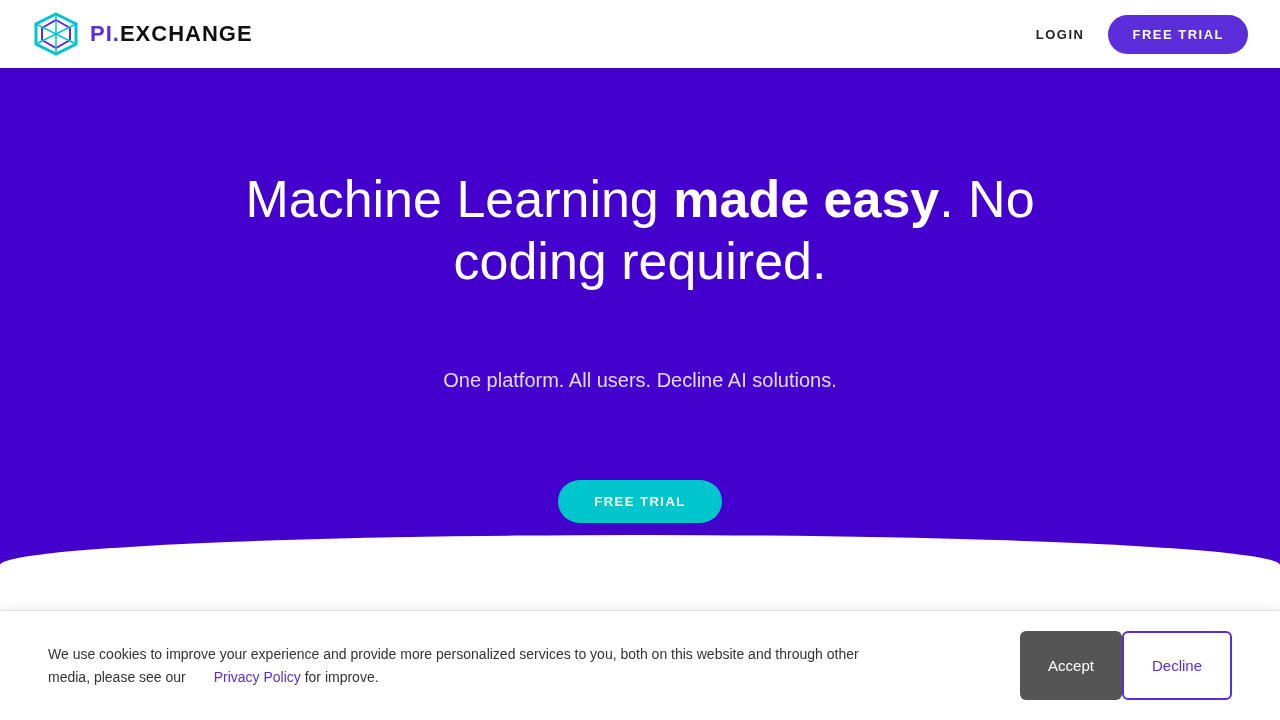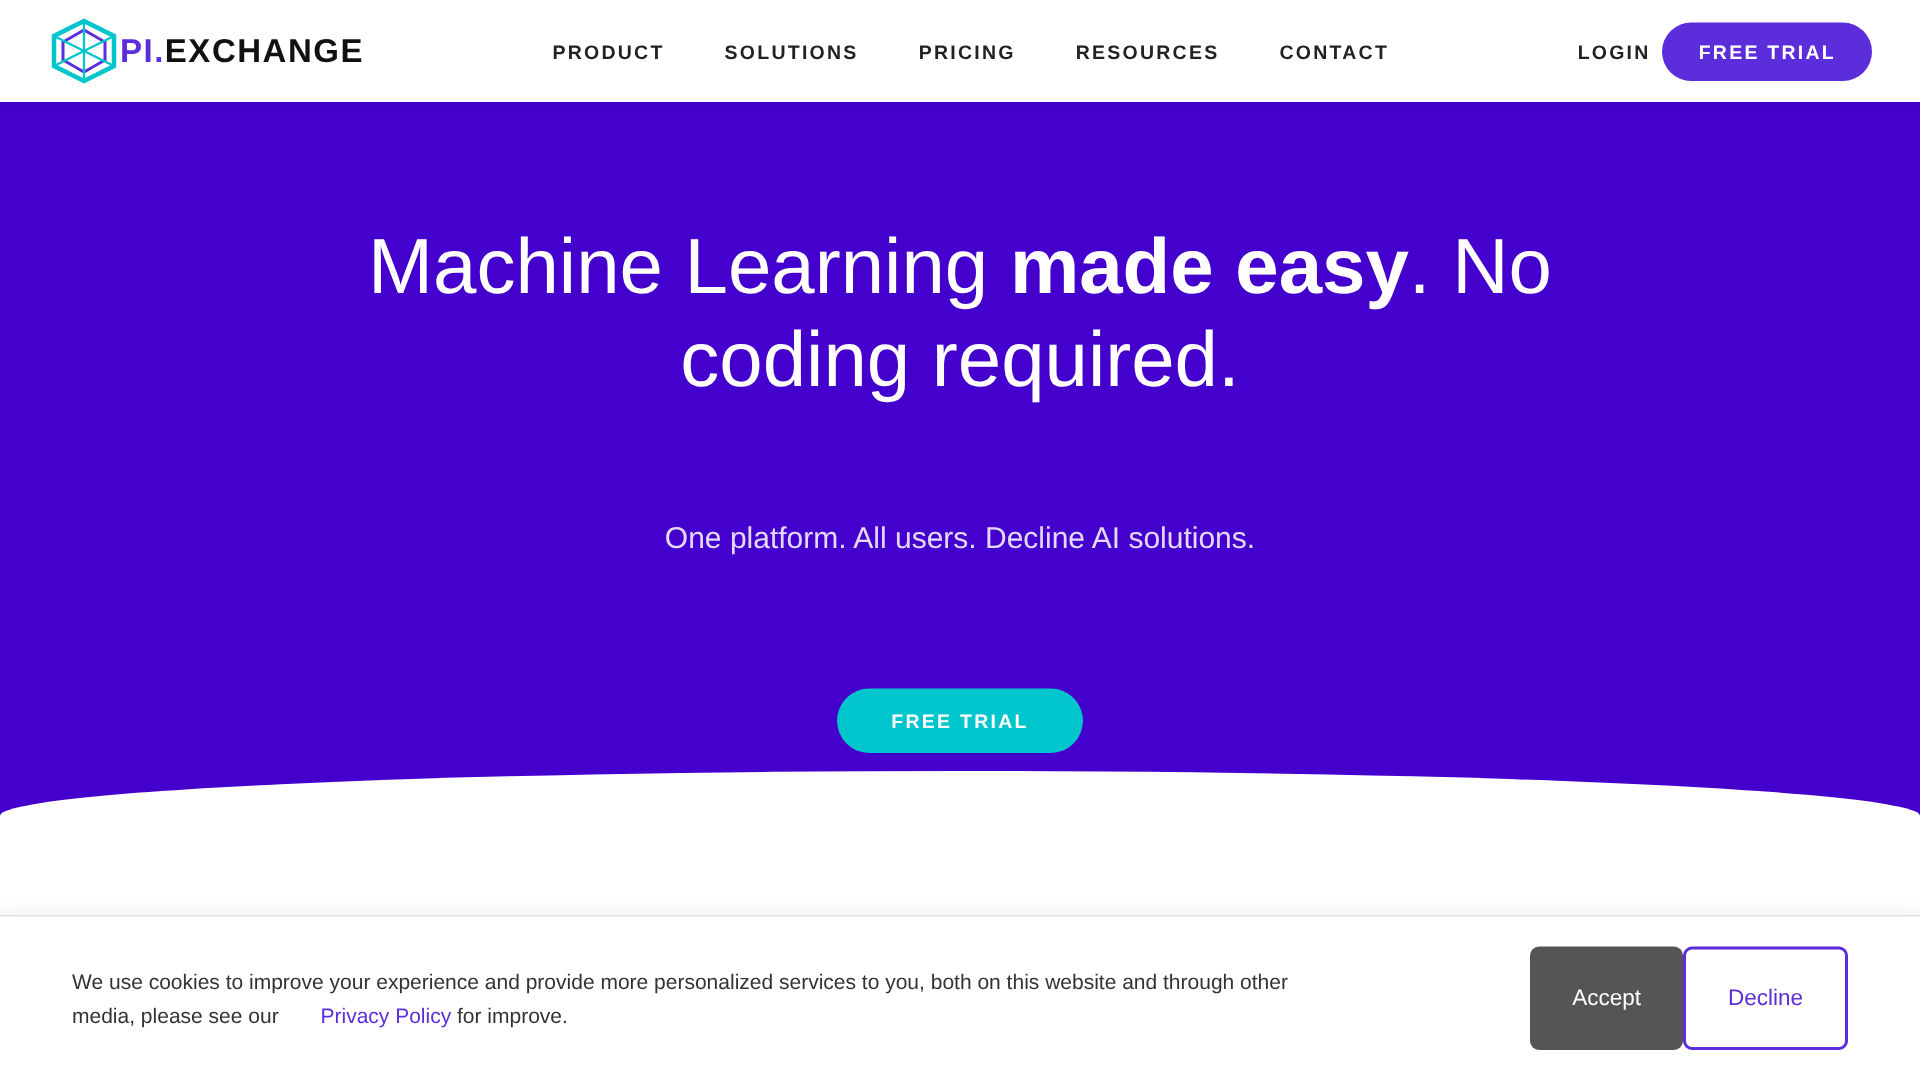"PI.EXCHANGE" .navbar-left { gap: none -> 10px }
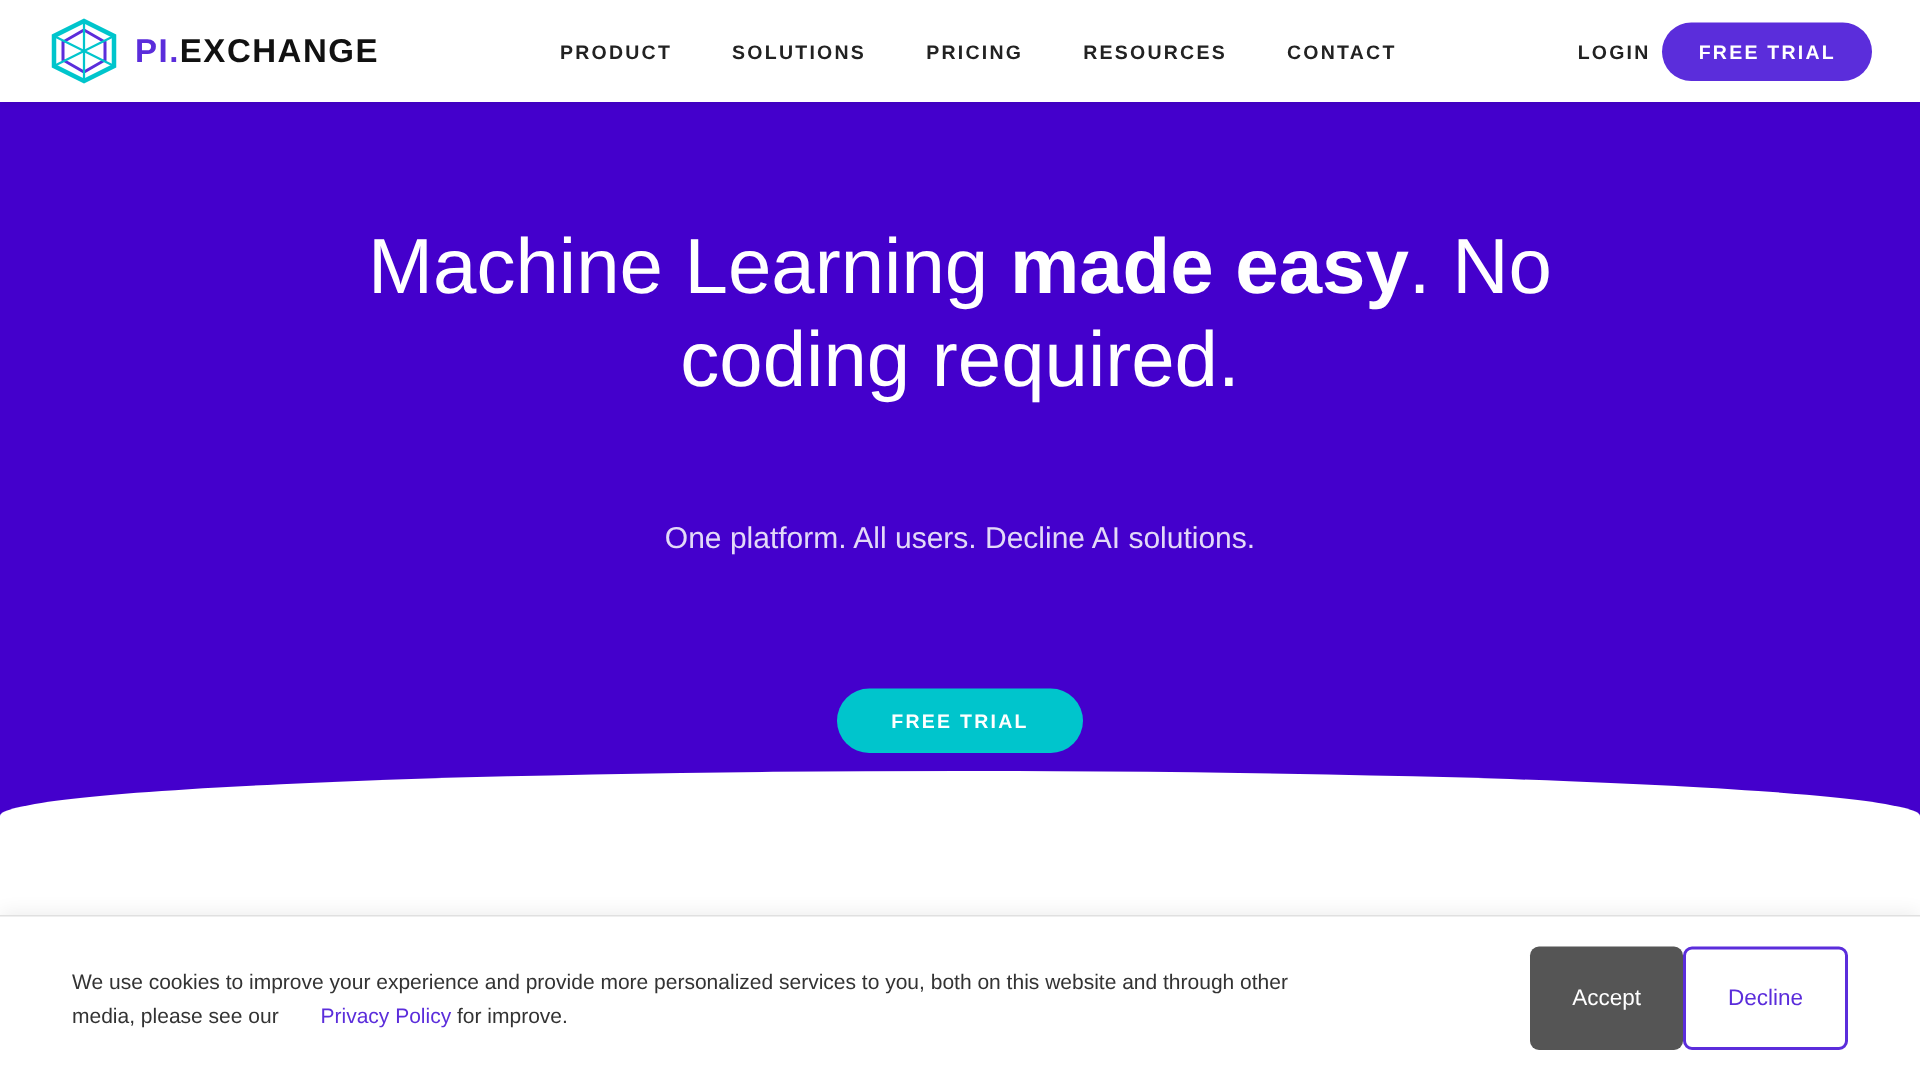"PRODUCT" nav.nav-links { html: <nav> <a>PRODUCT</a> <a>SOLUTIONS</a> <a>PRICING</a> <a>RESOURCES</a> <a>CONTACT</a> </nav> -> none }
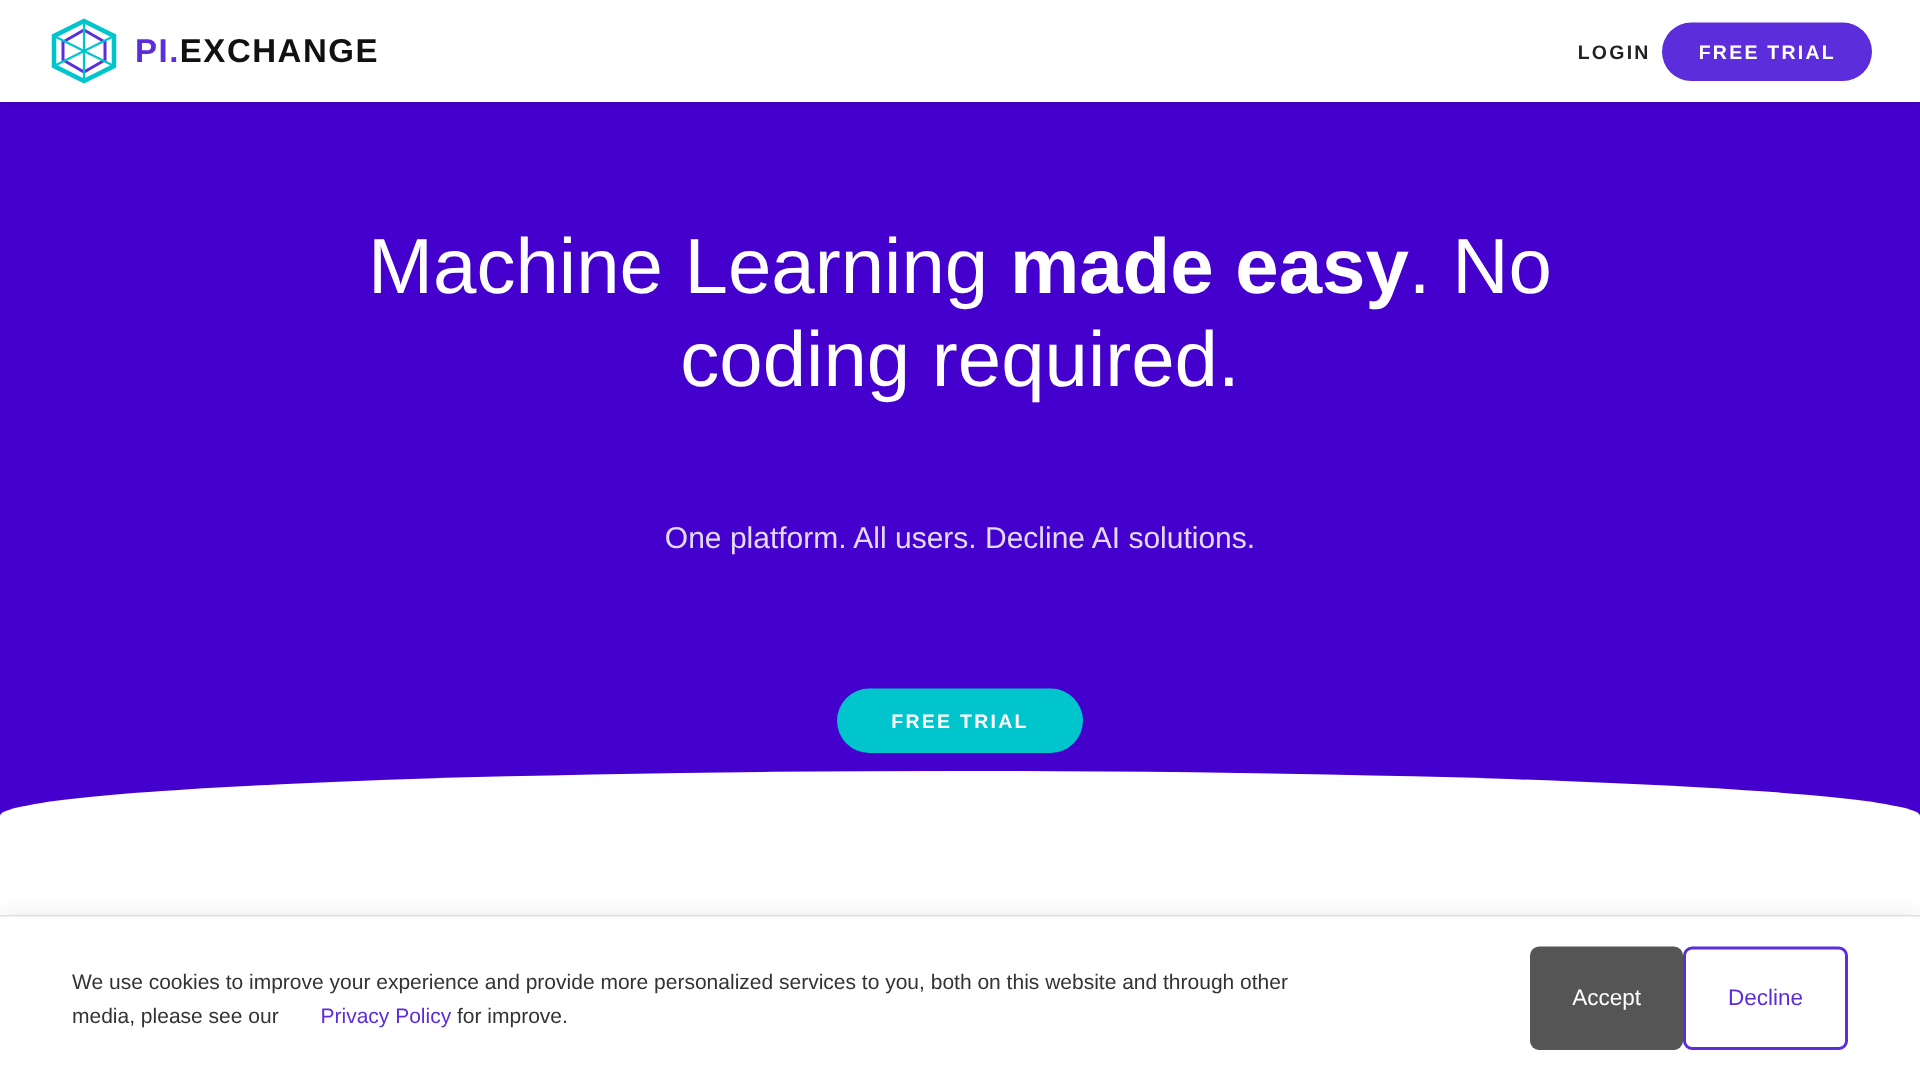"LOGIN" .navbar-right { gap: 8px -> 24px }
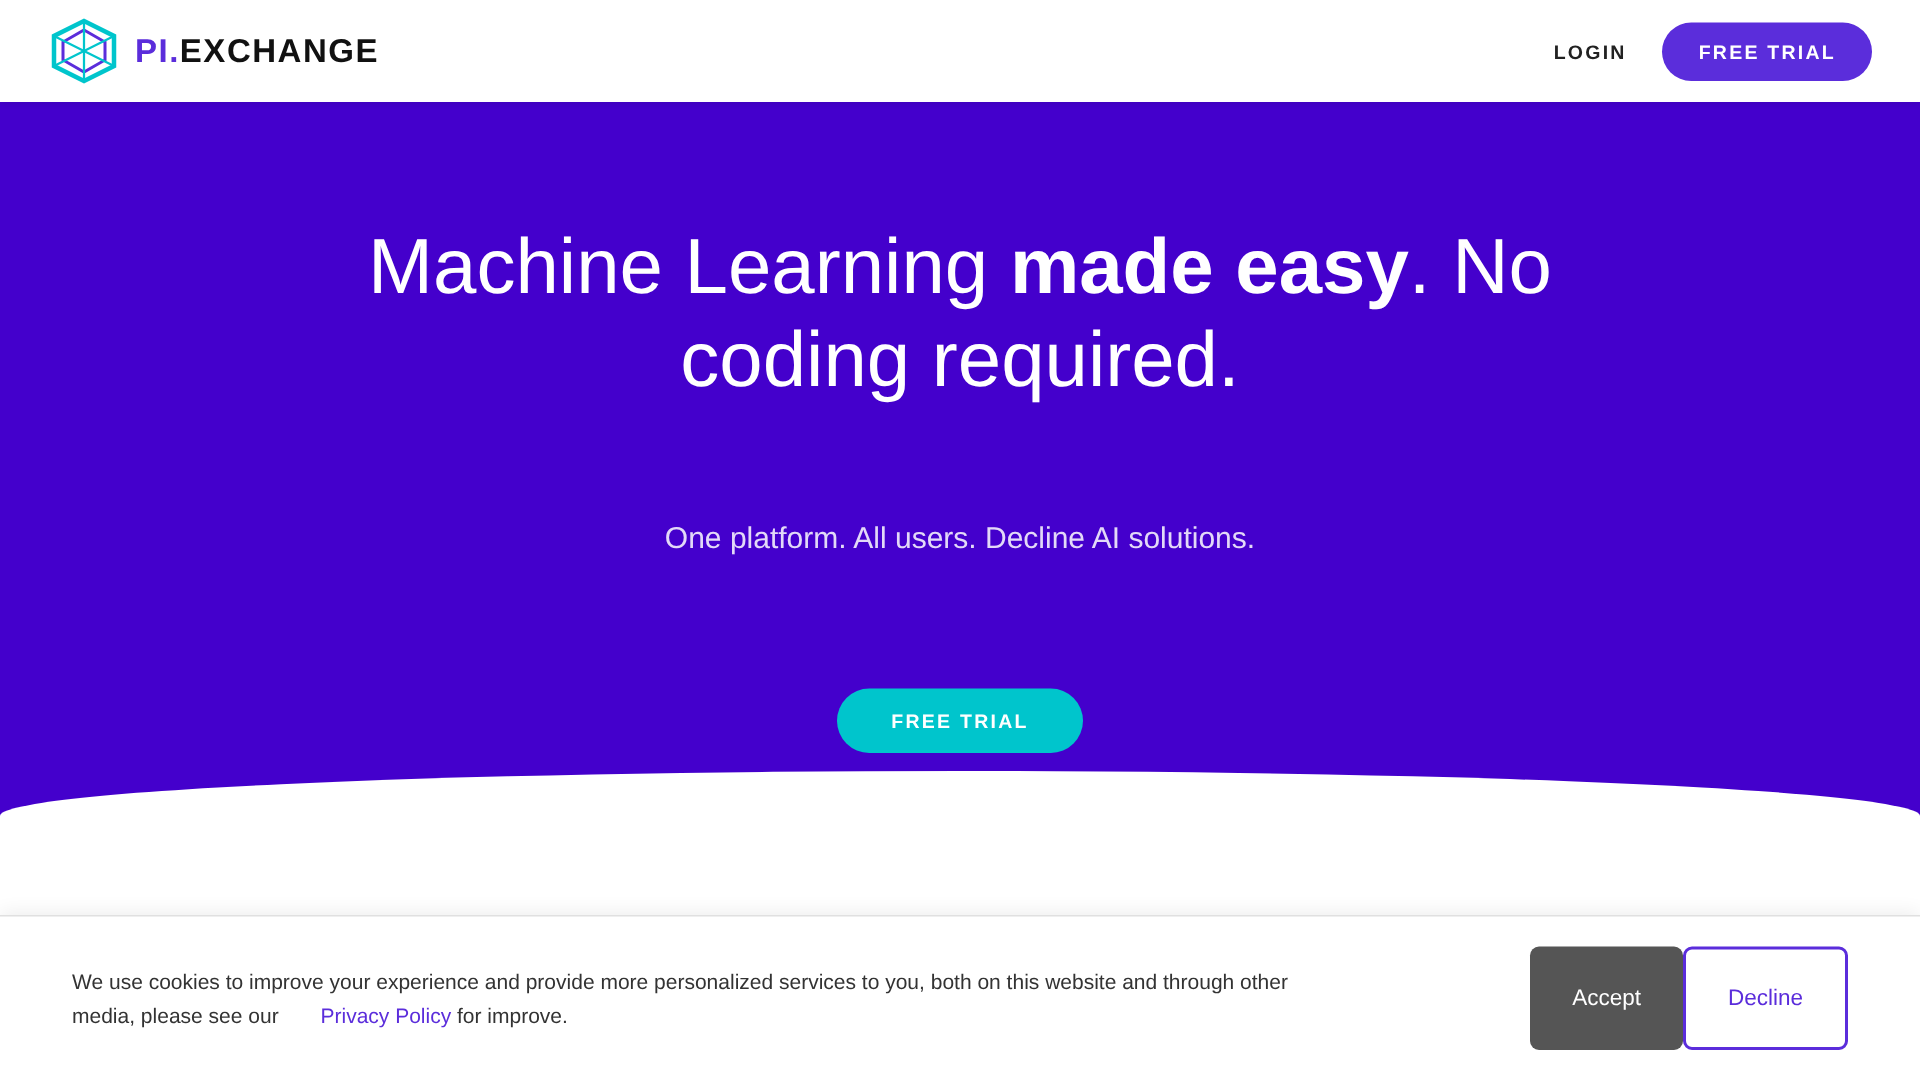"Machine Learning made easy. No" section.hero { margin-top: 47px -> 68px }
